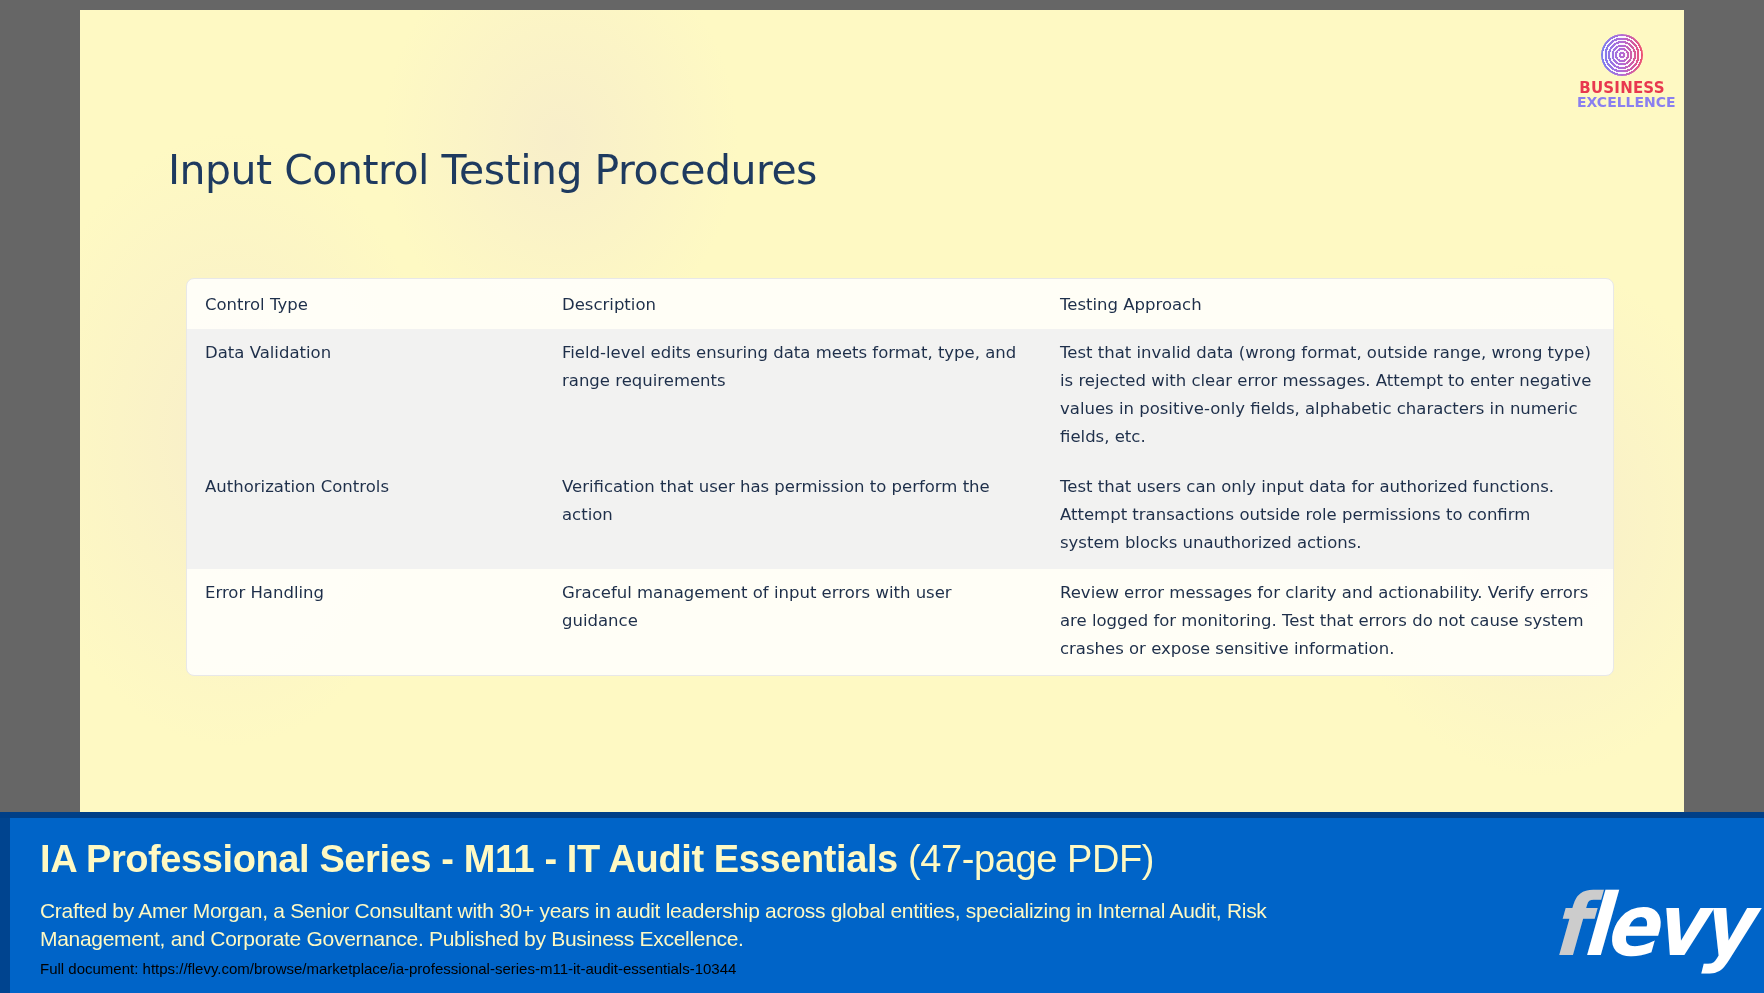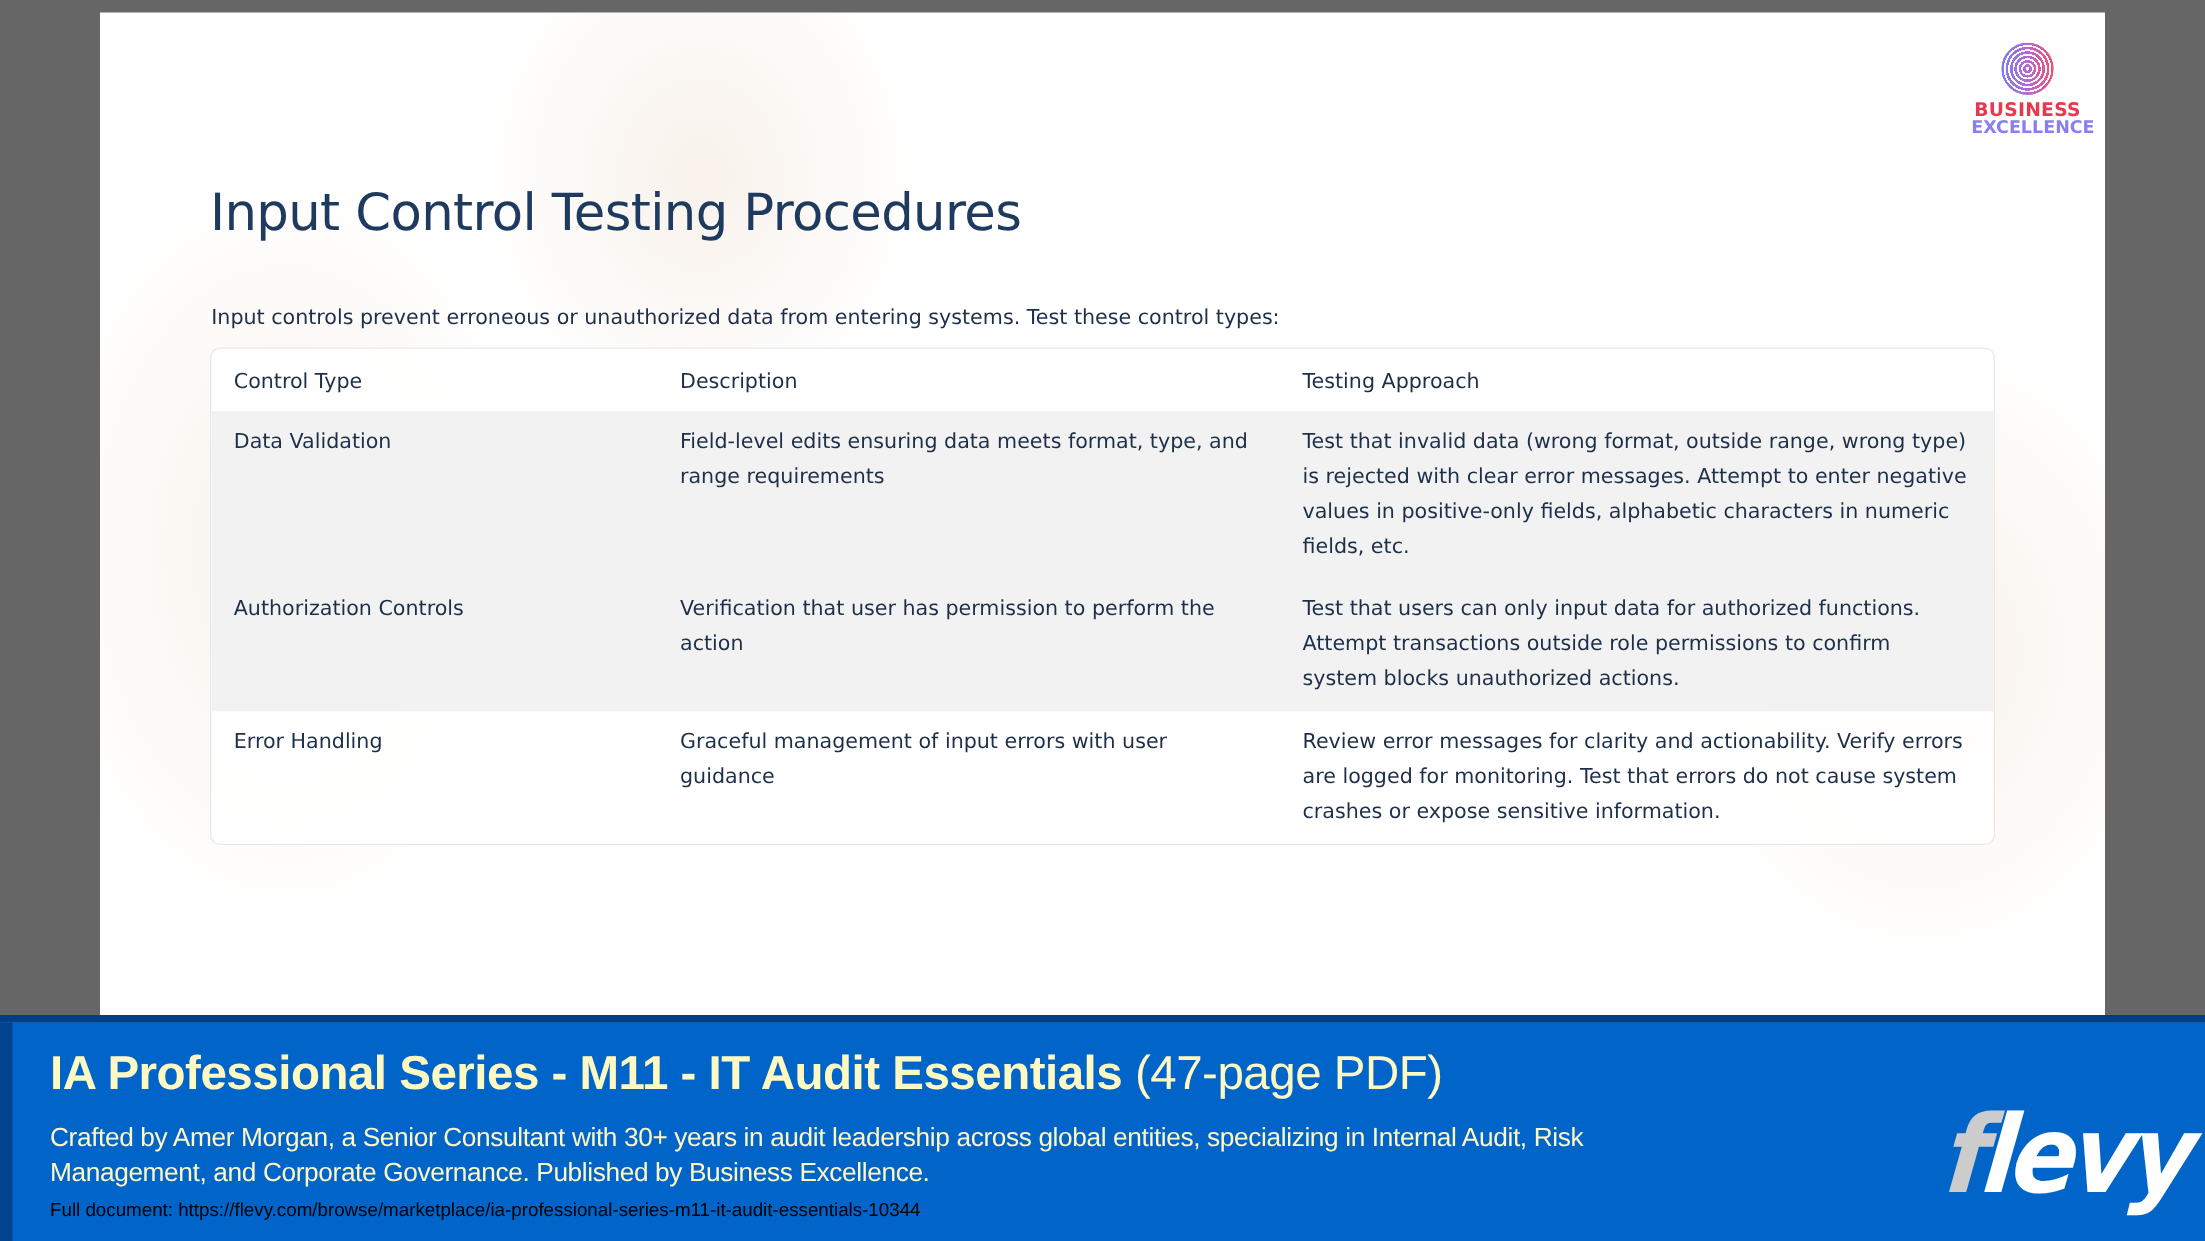"BUSINESS" .slide { background: #ffffff -> #fef9c3 }
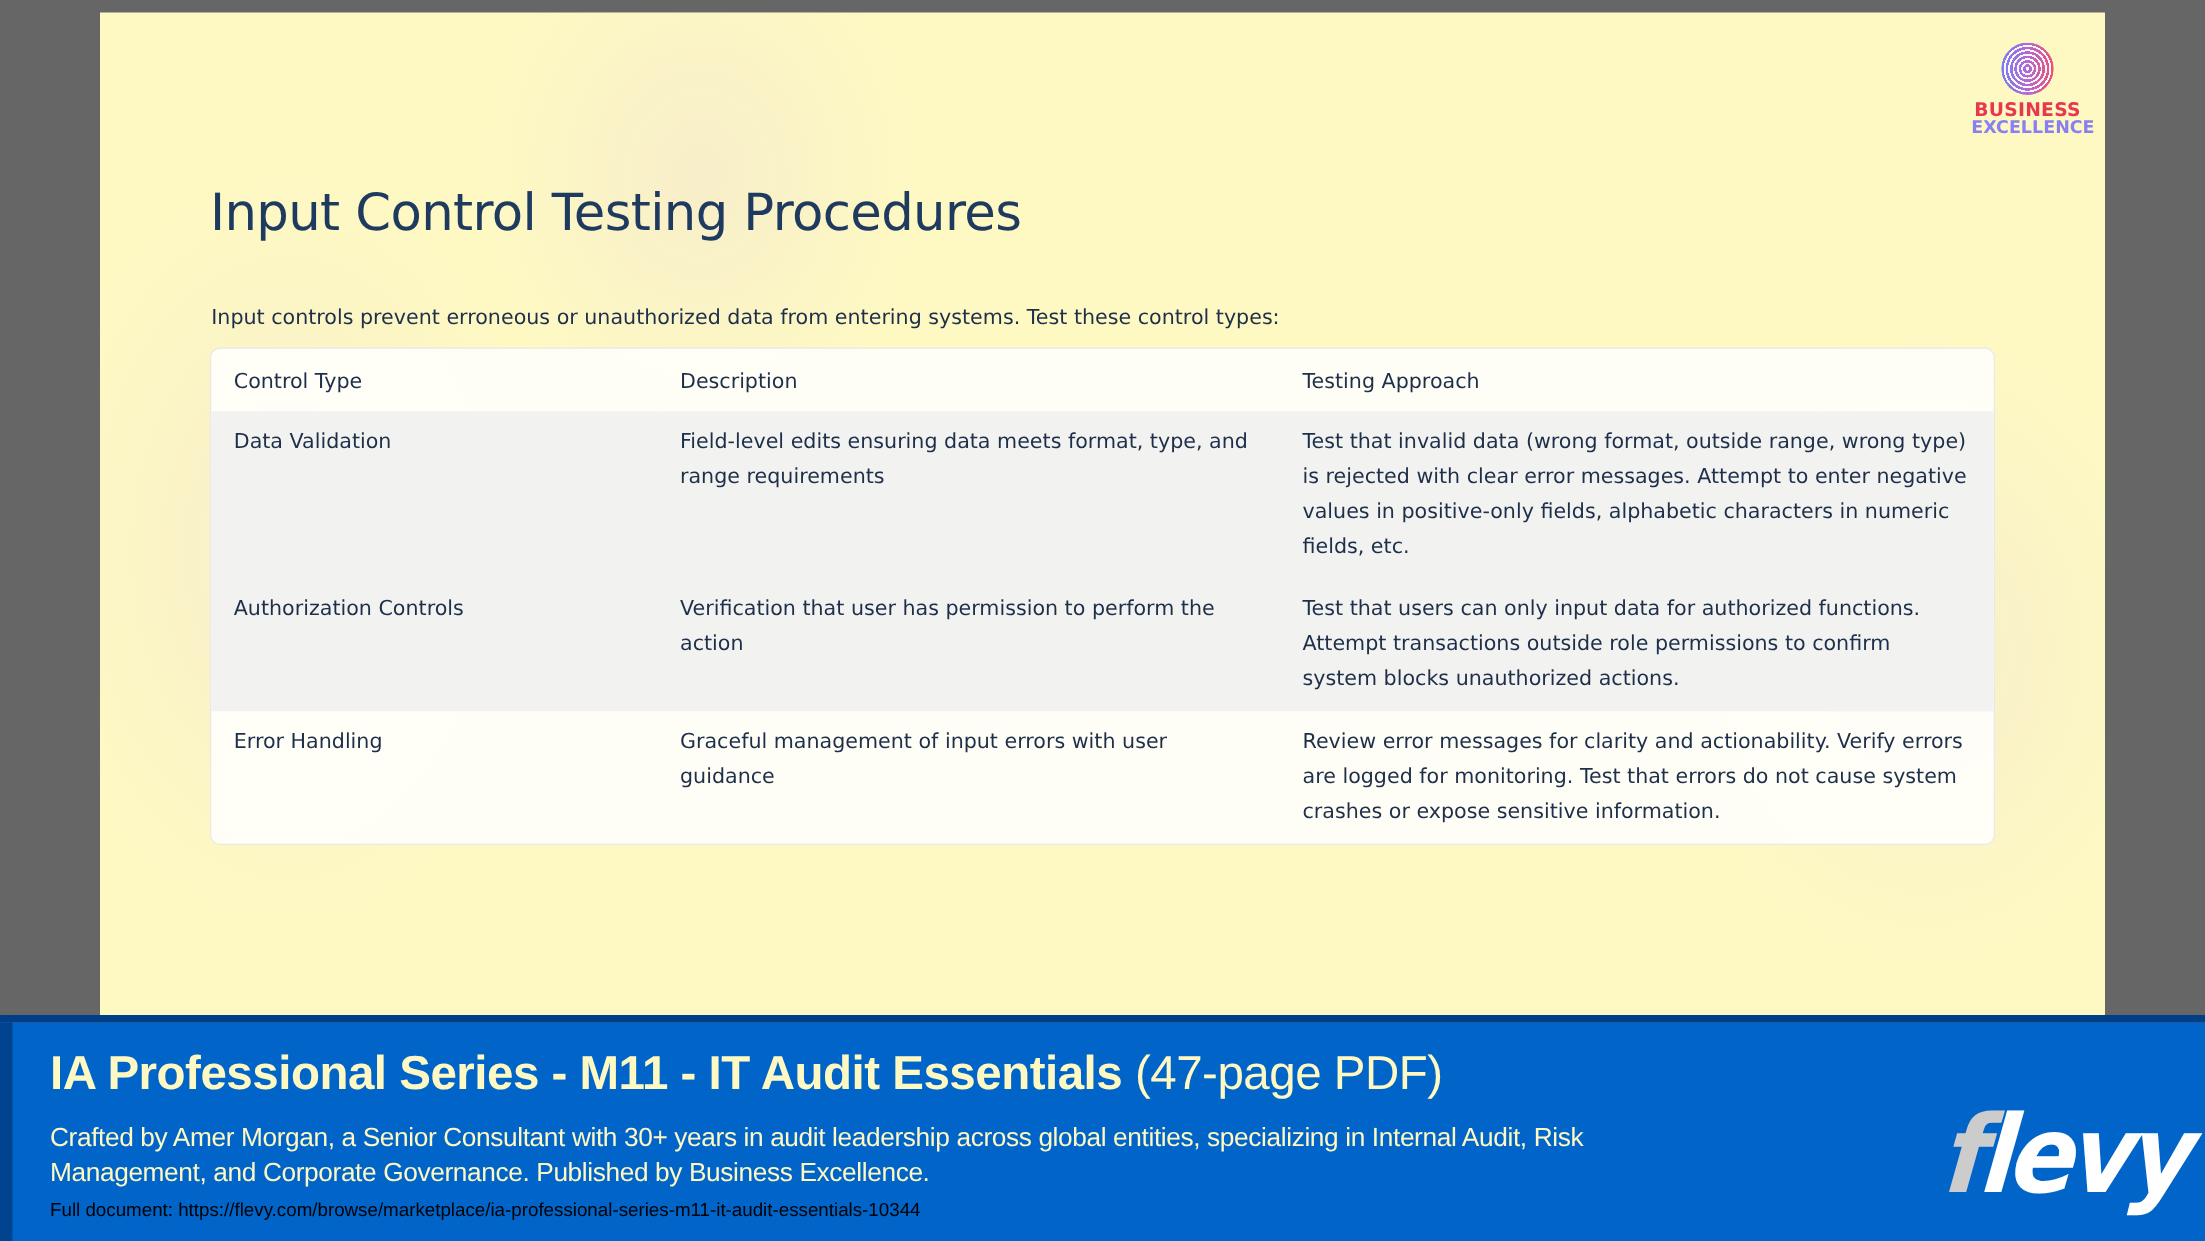"Input controls prevent erroneous or" p.intro { html: <p>Input controls prevent erroneous or unauthorized data from entering systems. Test these control types:</p> -> none }
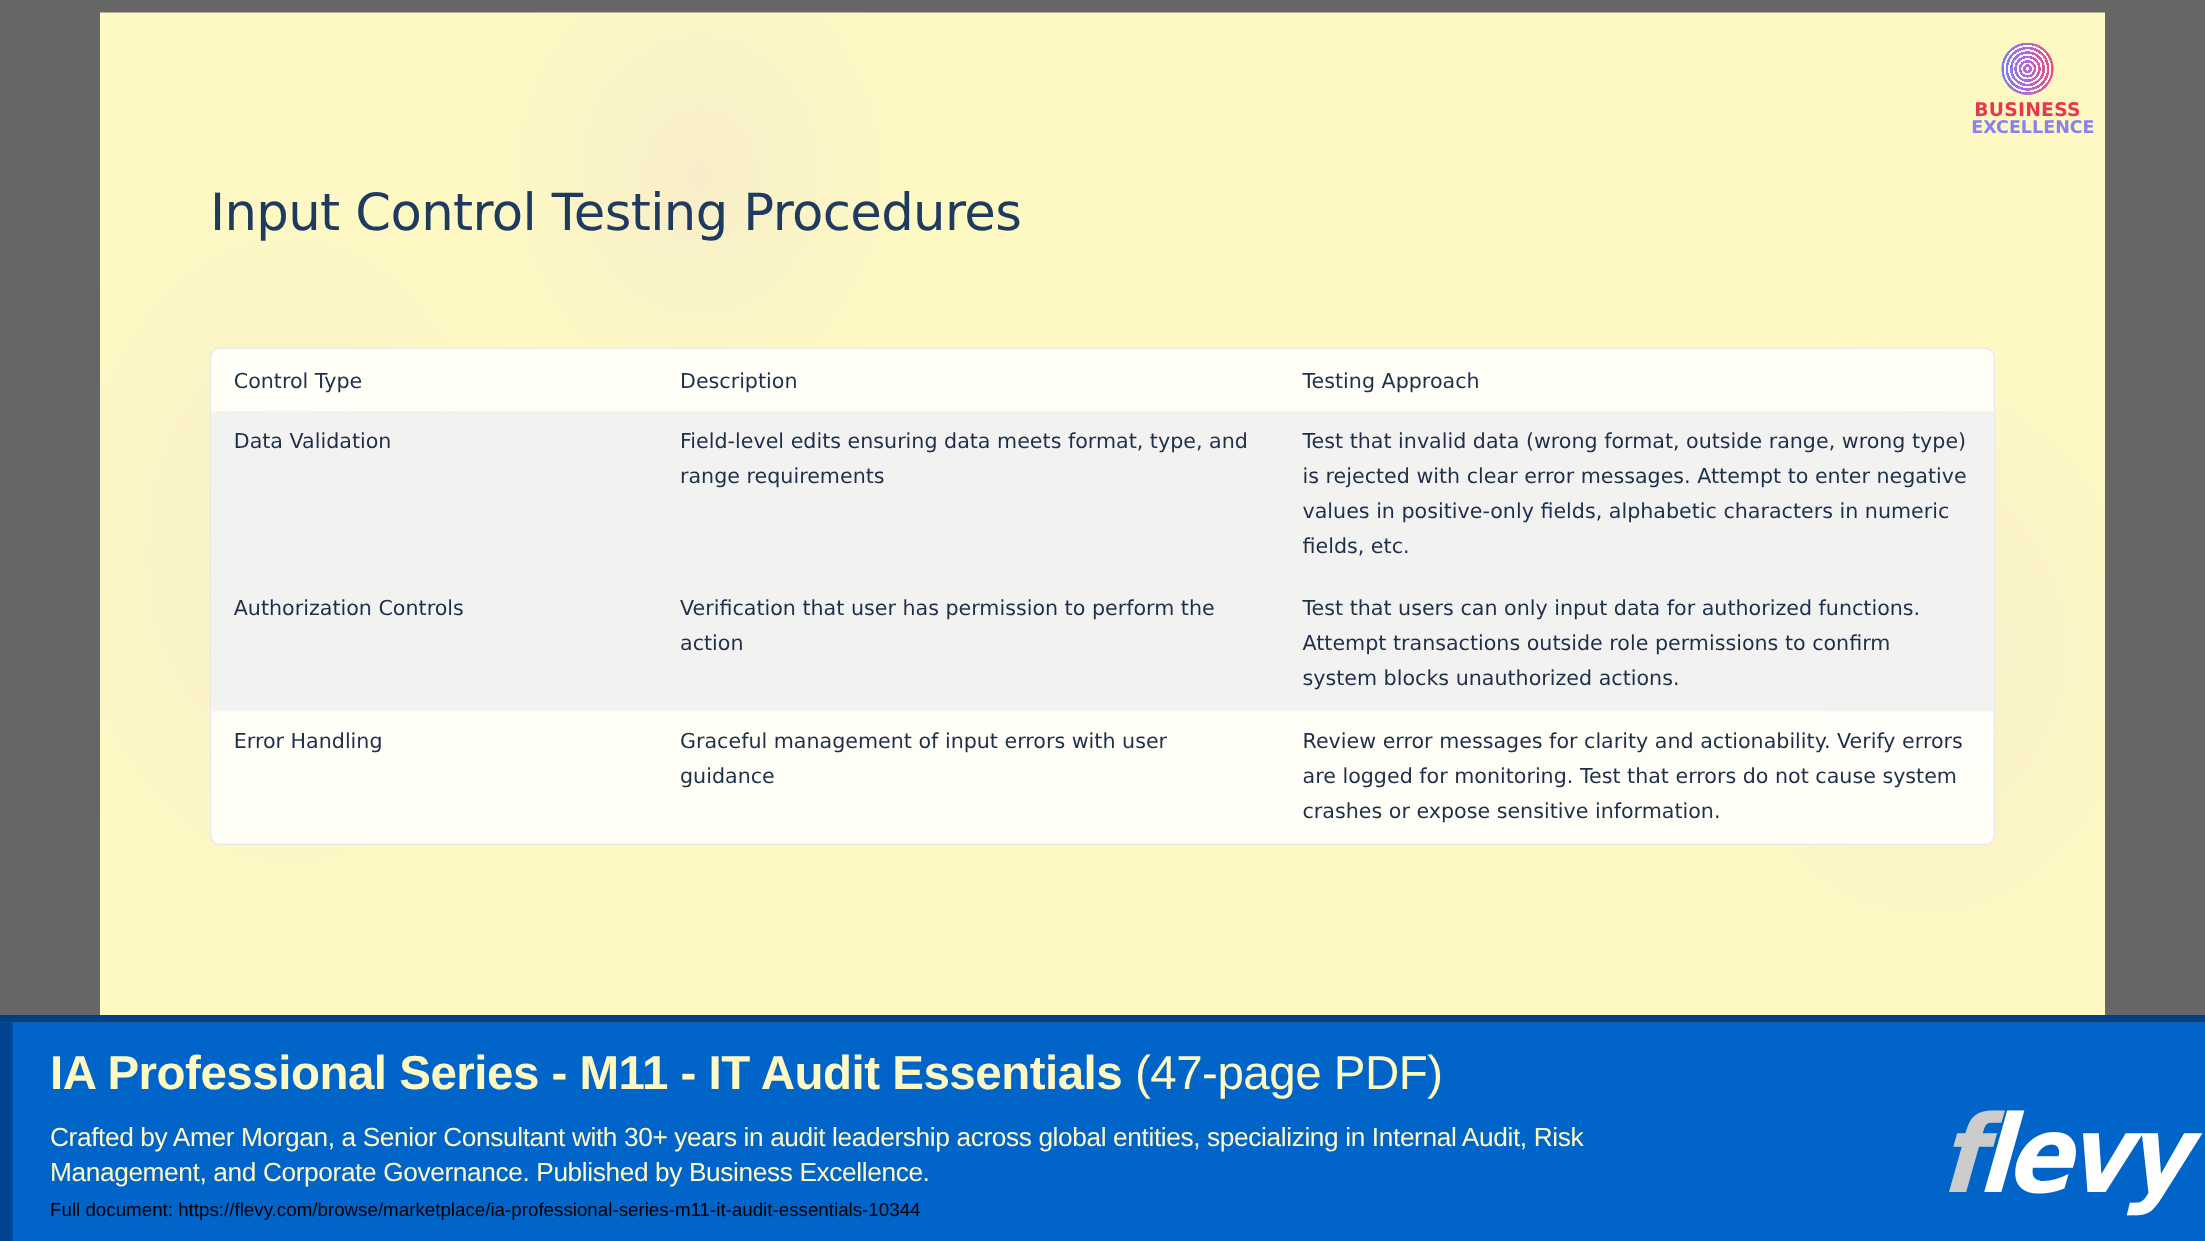"Control Type" .table-wrap { left: 88px -> 106px }
